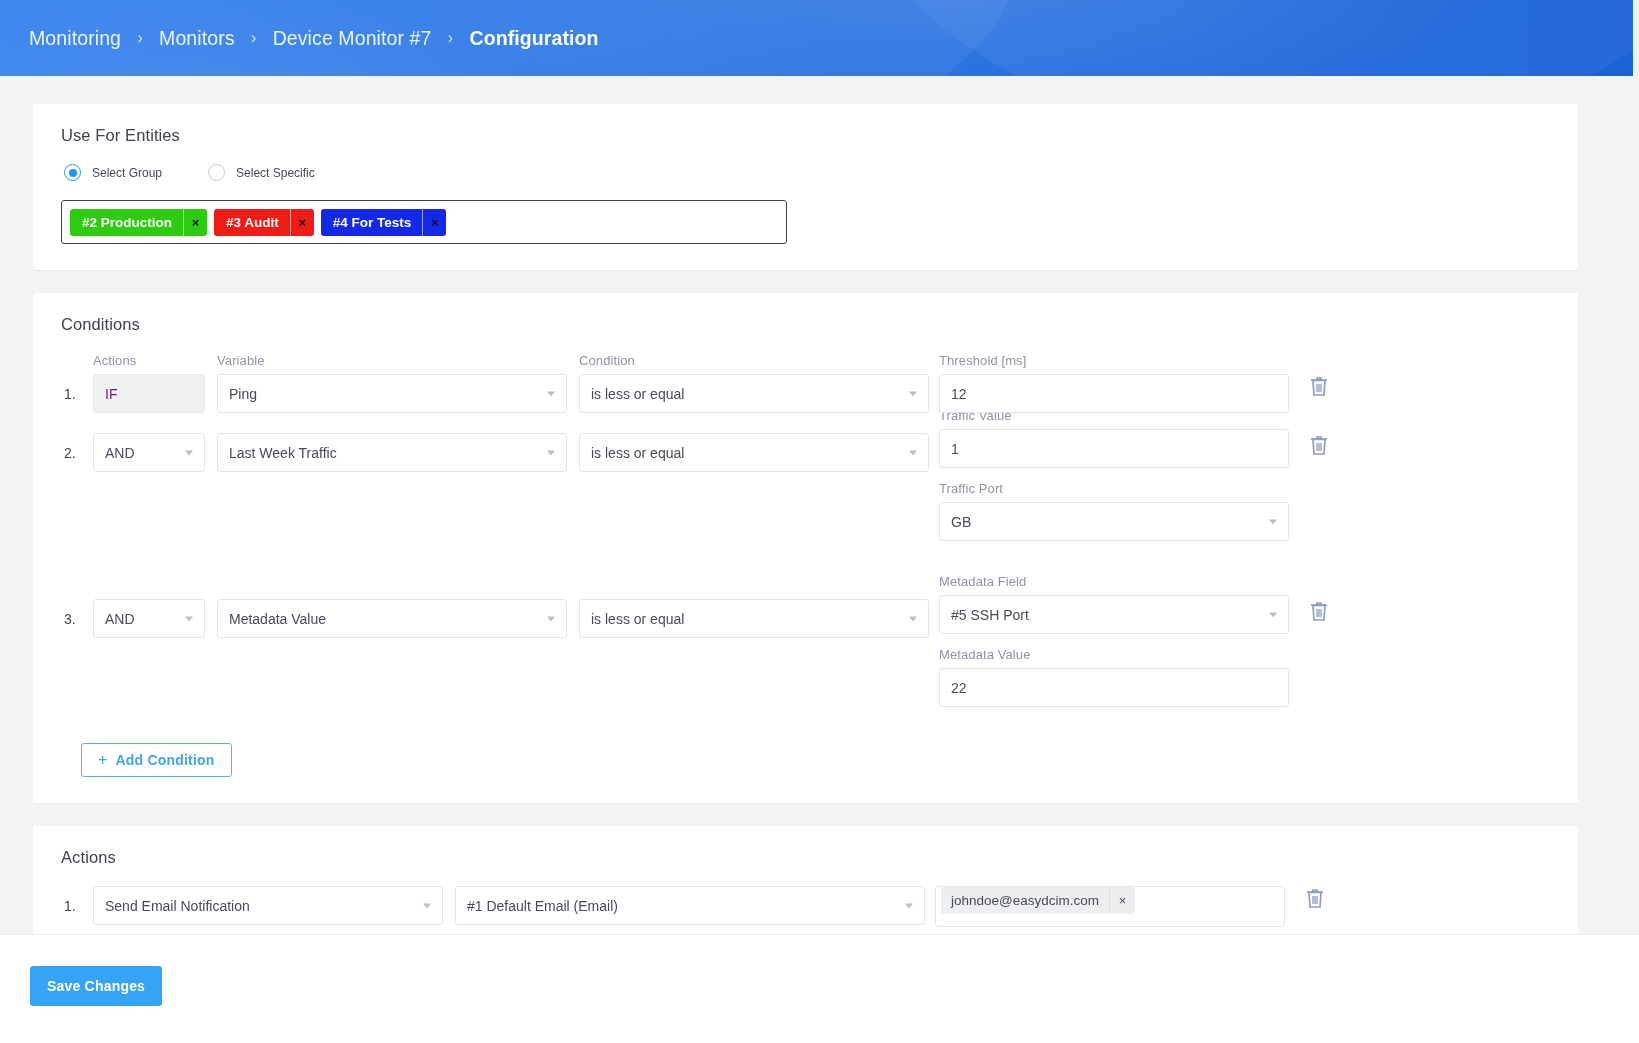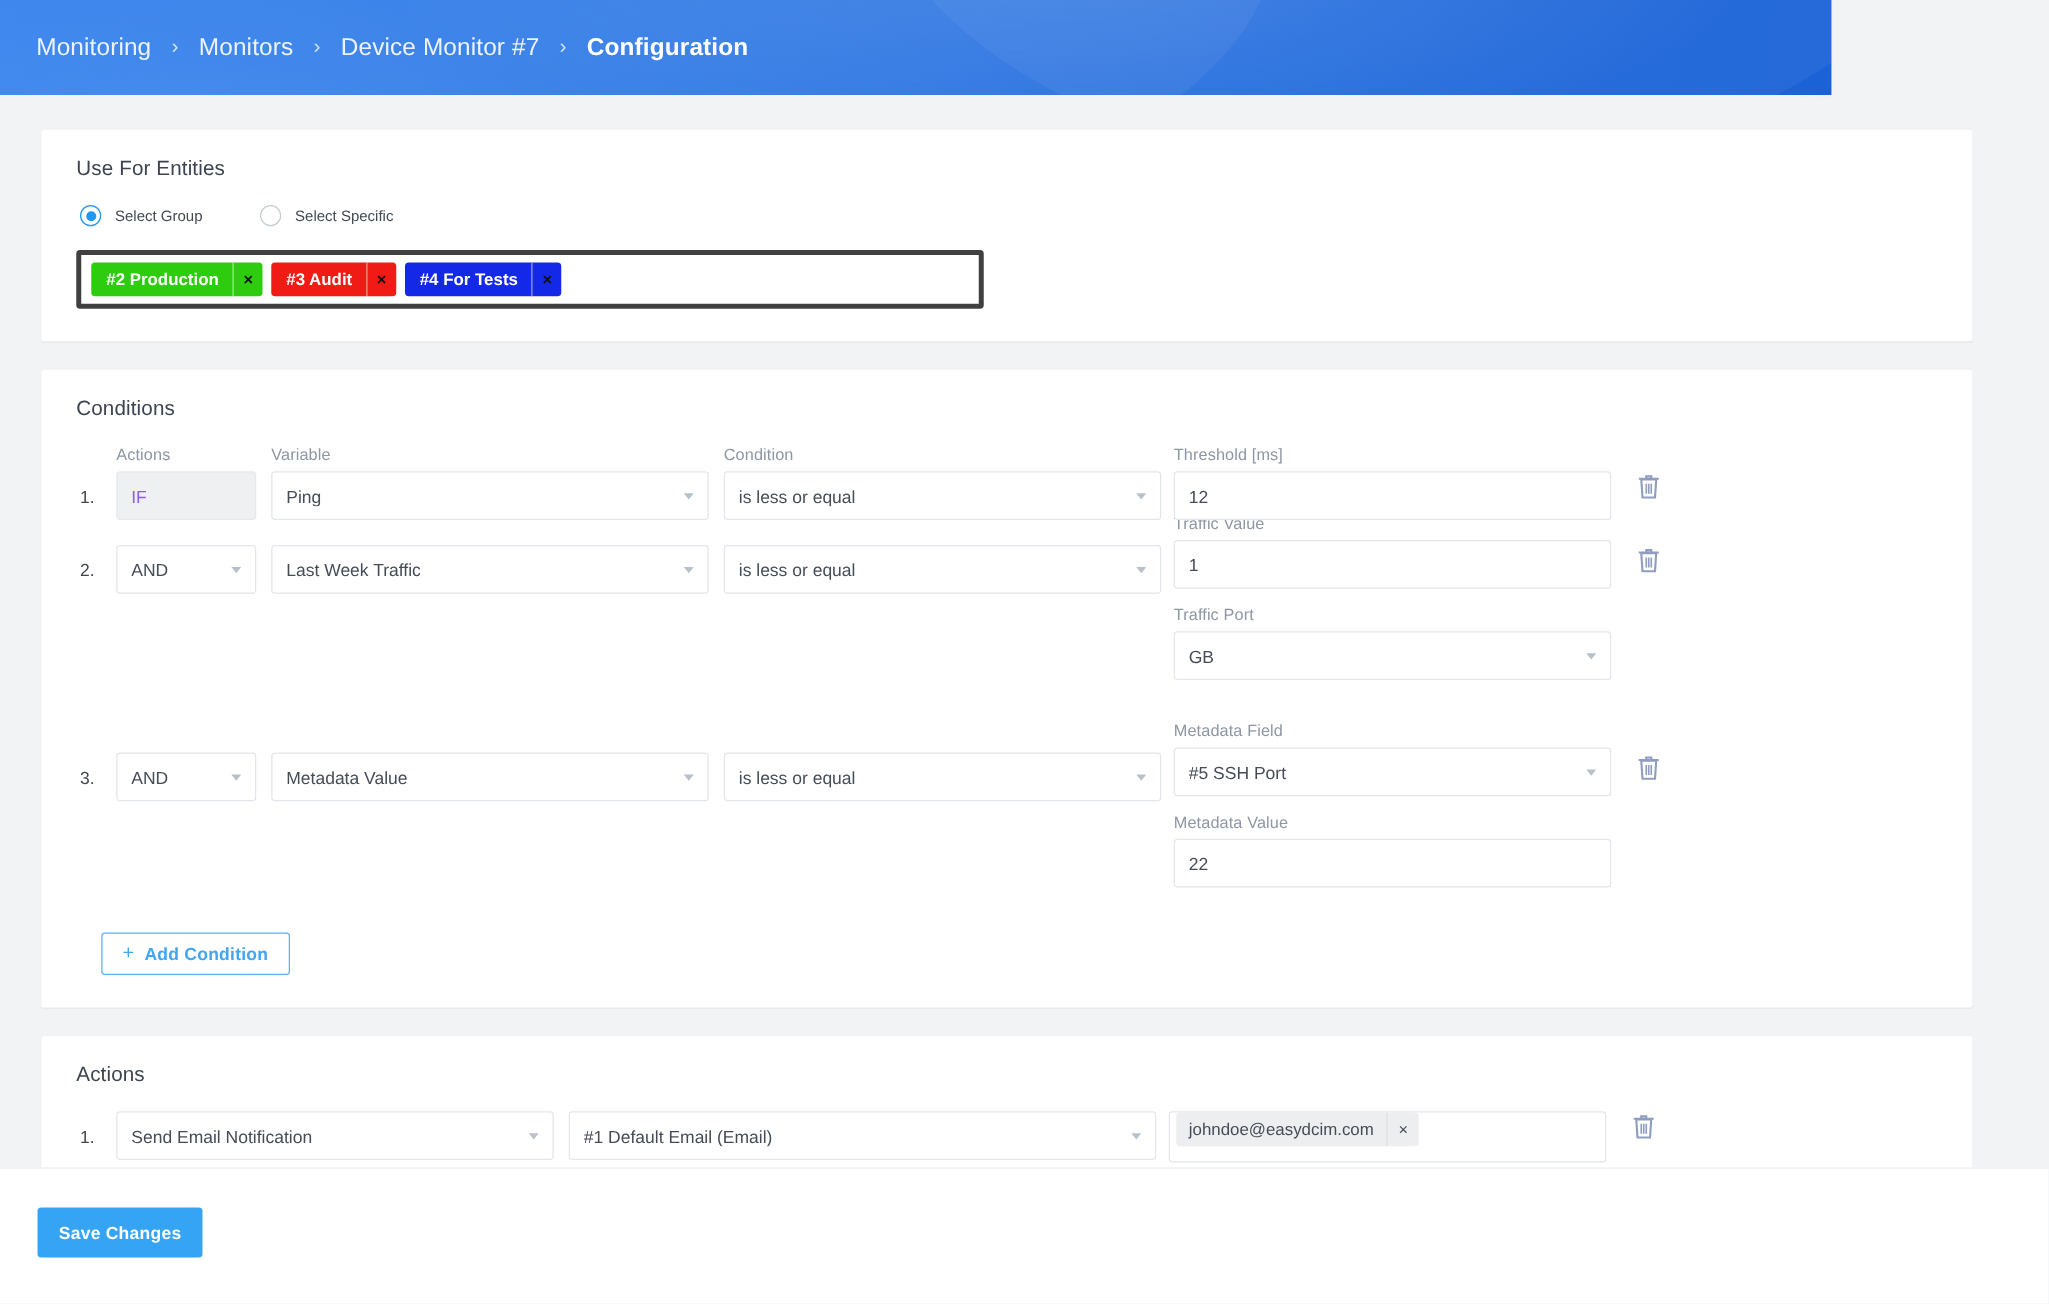"Monitoring" .topbar { width: 1465px -> 1633px }
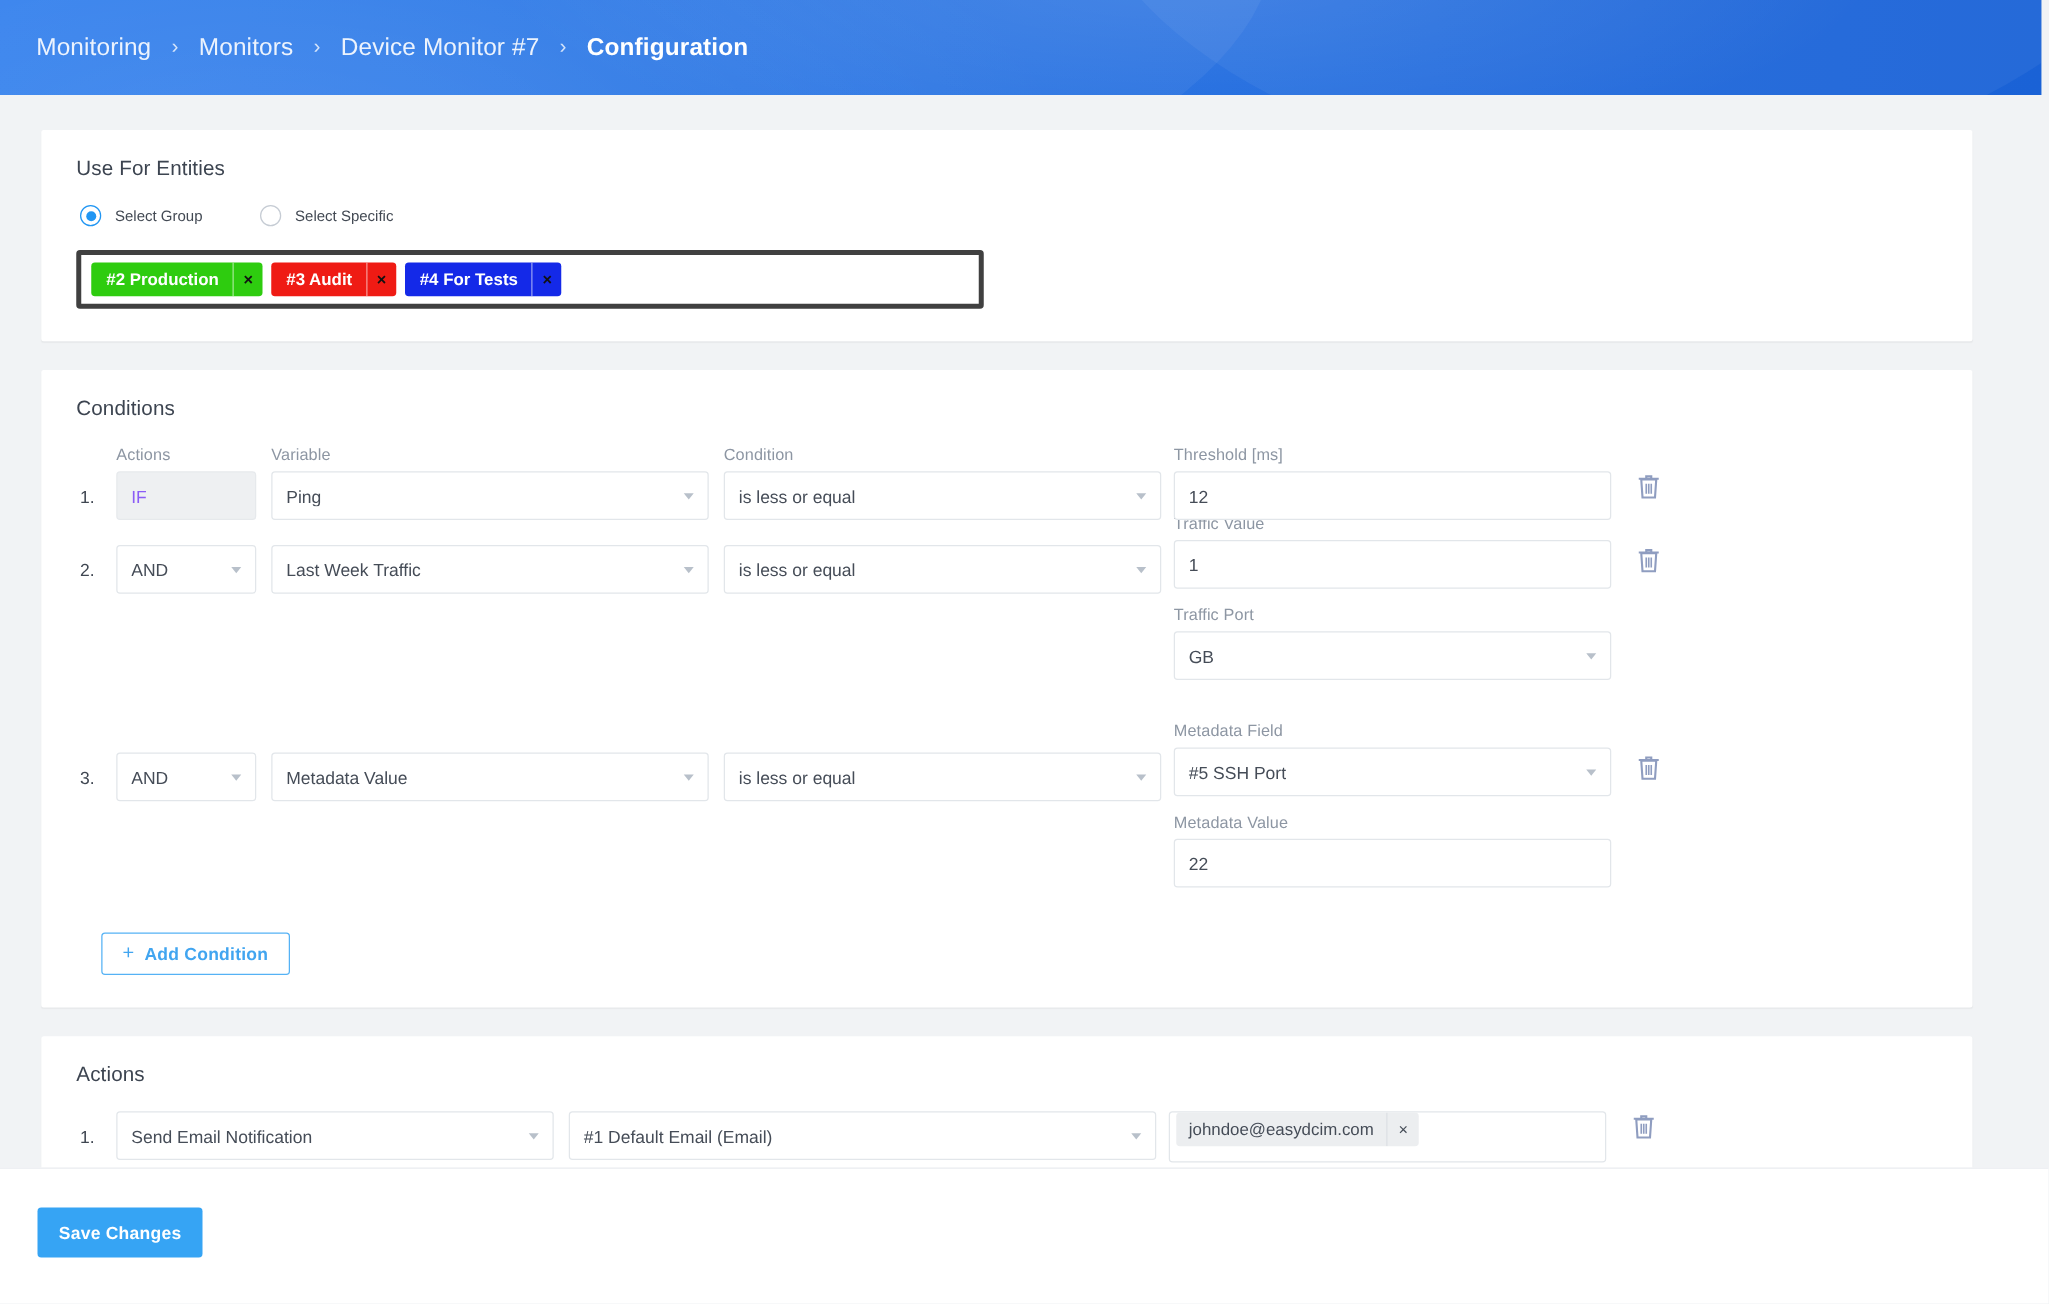"#2 Production" .tag-field { border: 4px solid #404040 -> 1px solid #404040 }
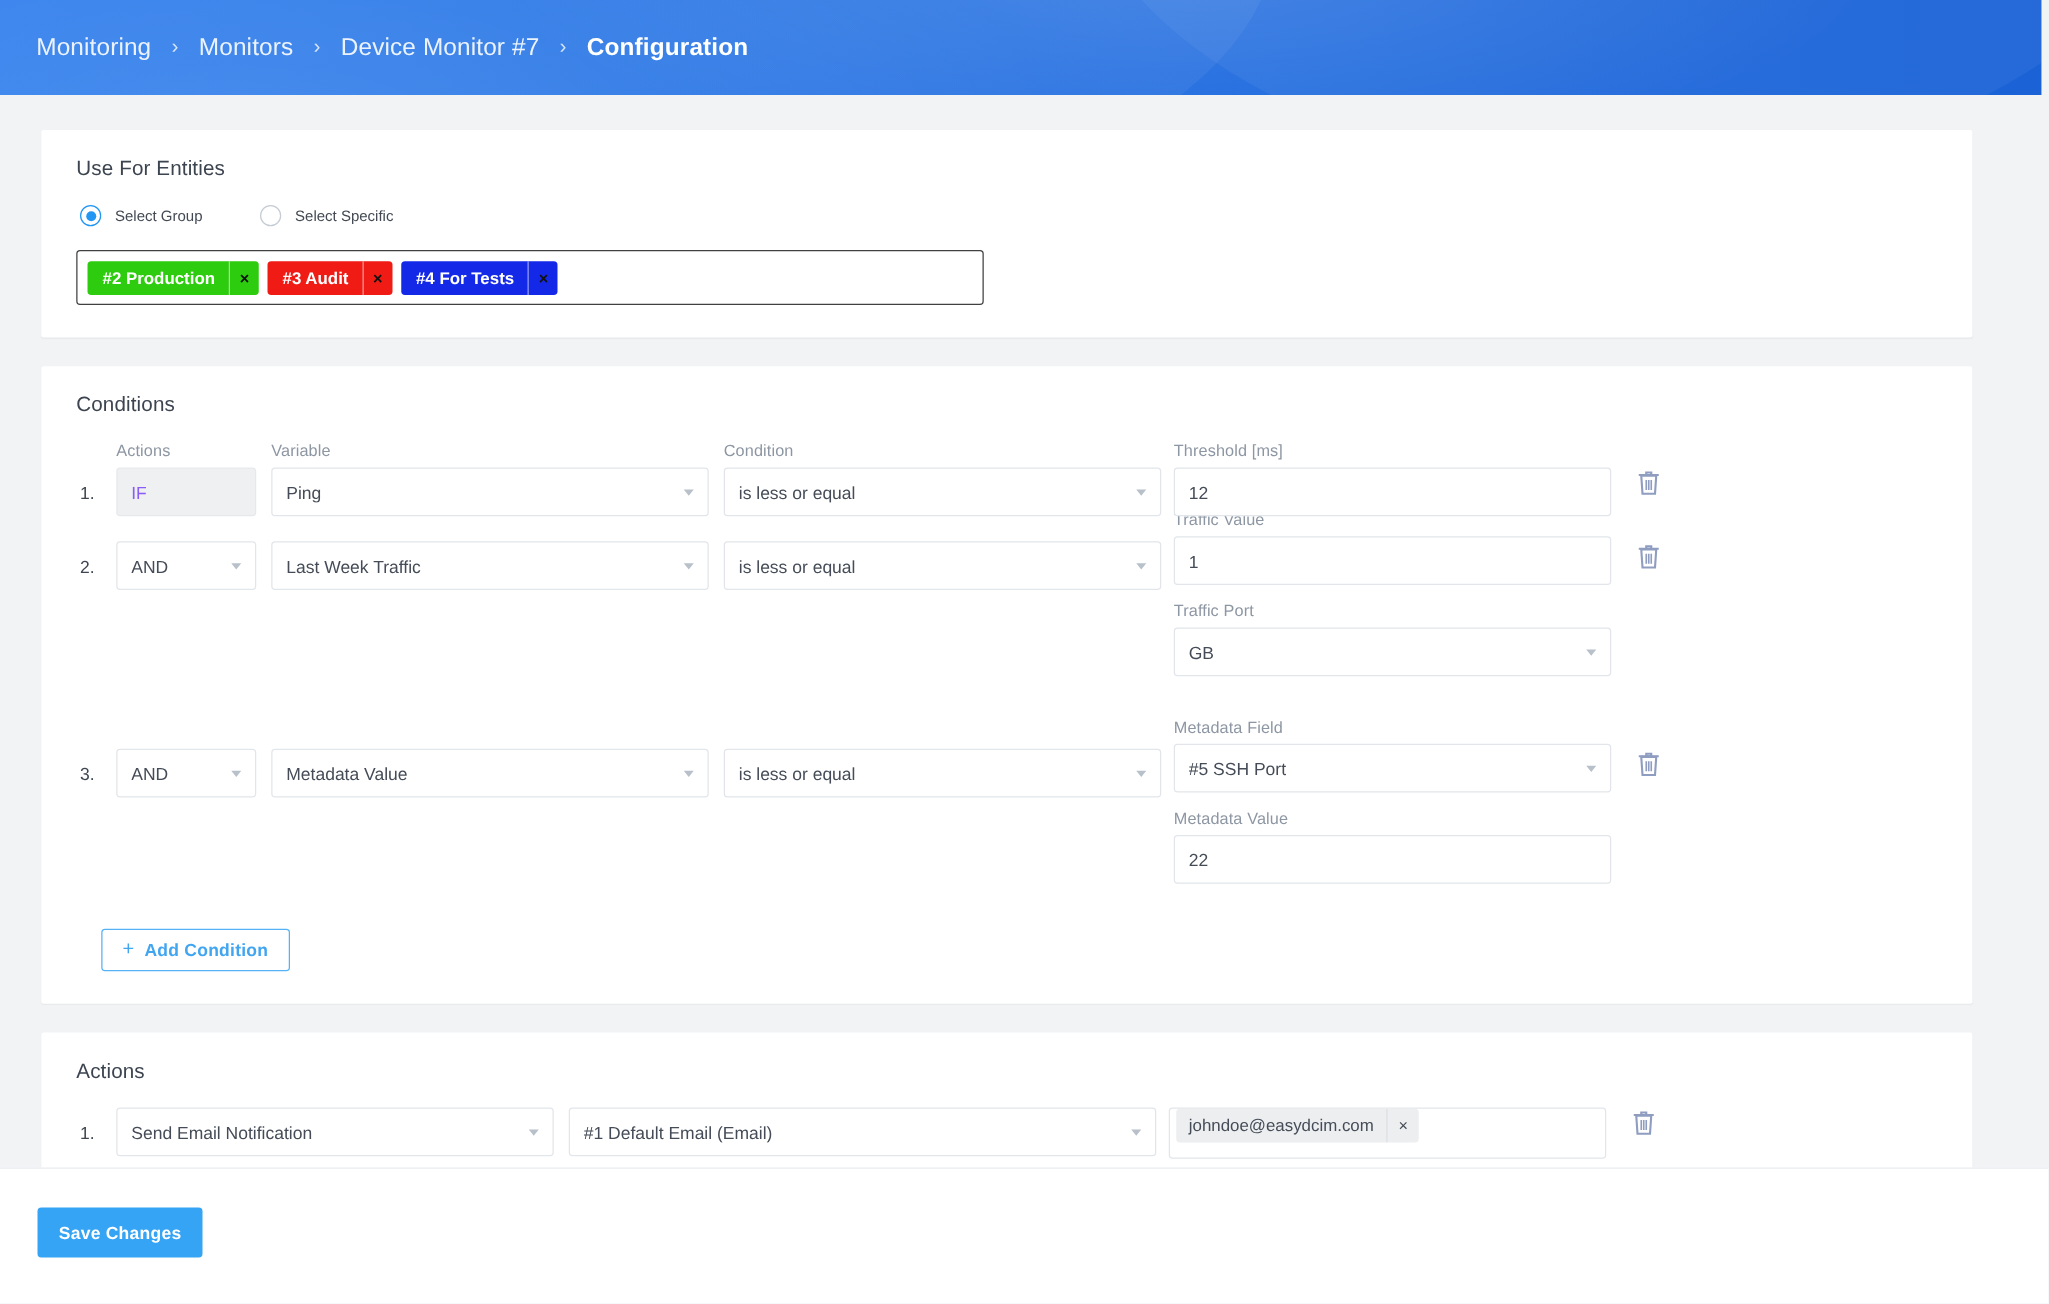"IF" .ctrl.disabled { color: #8b5cf6 -> #701a75 }
